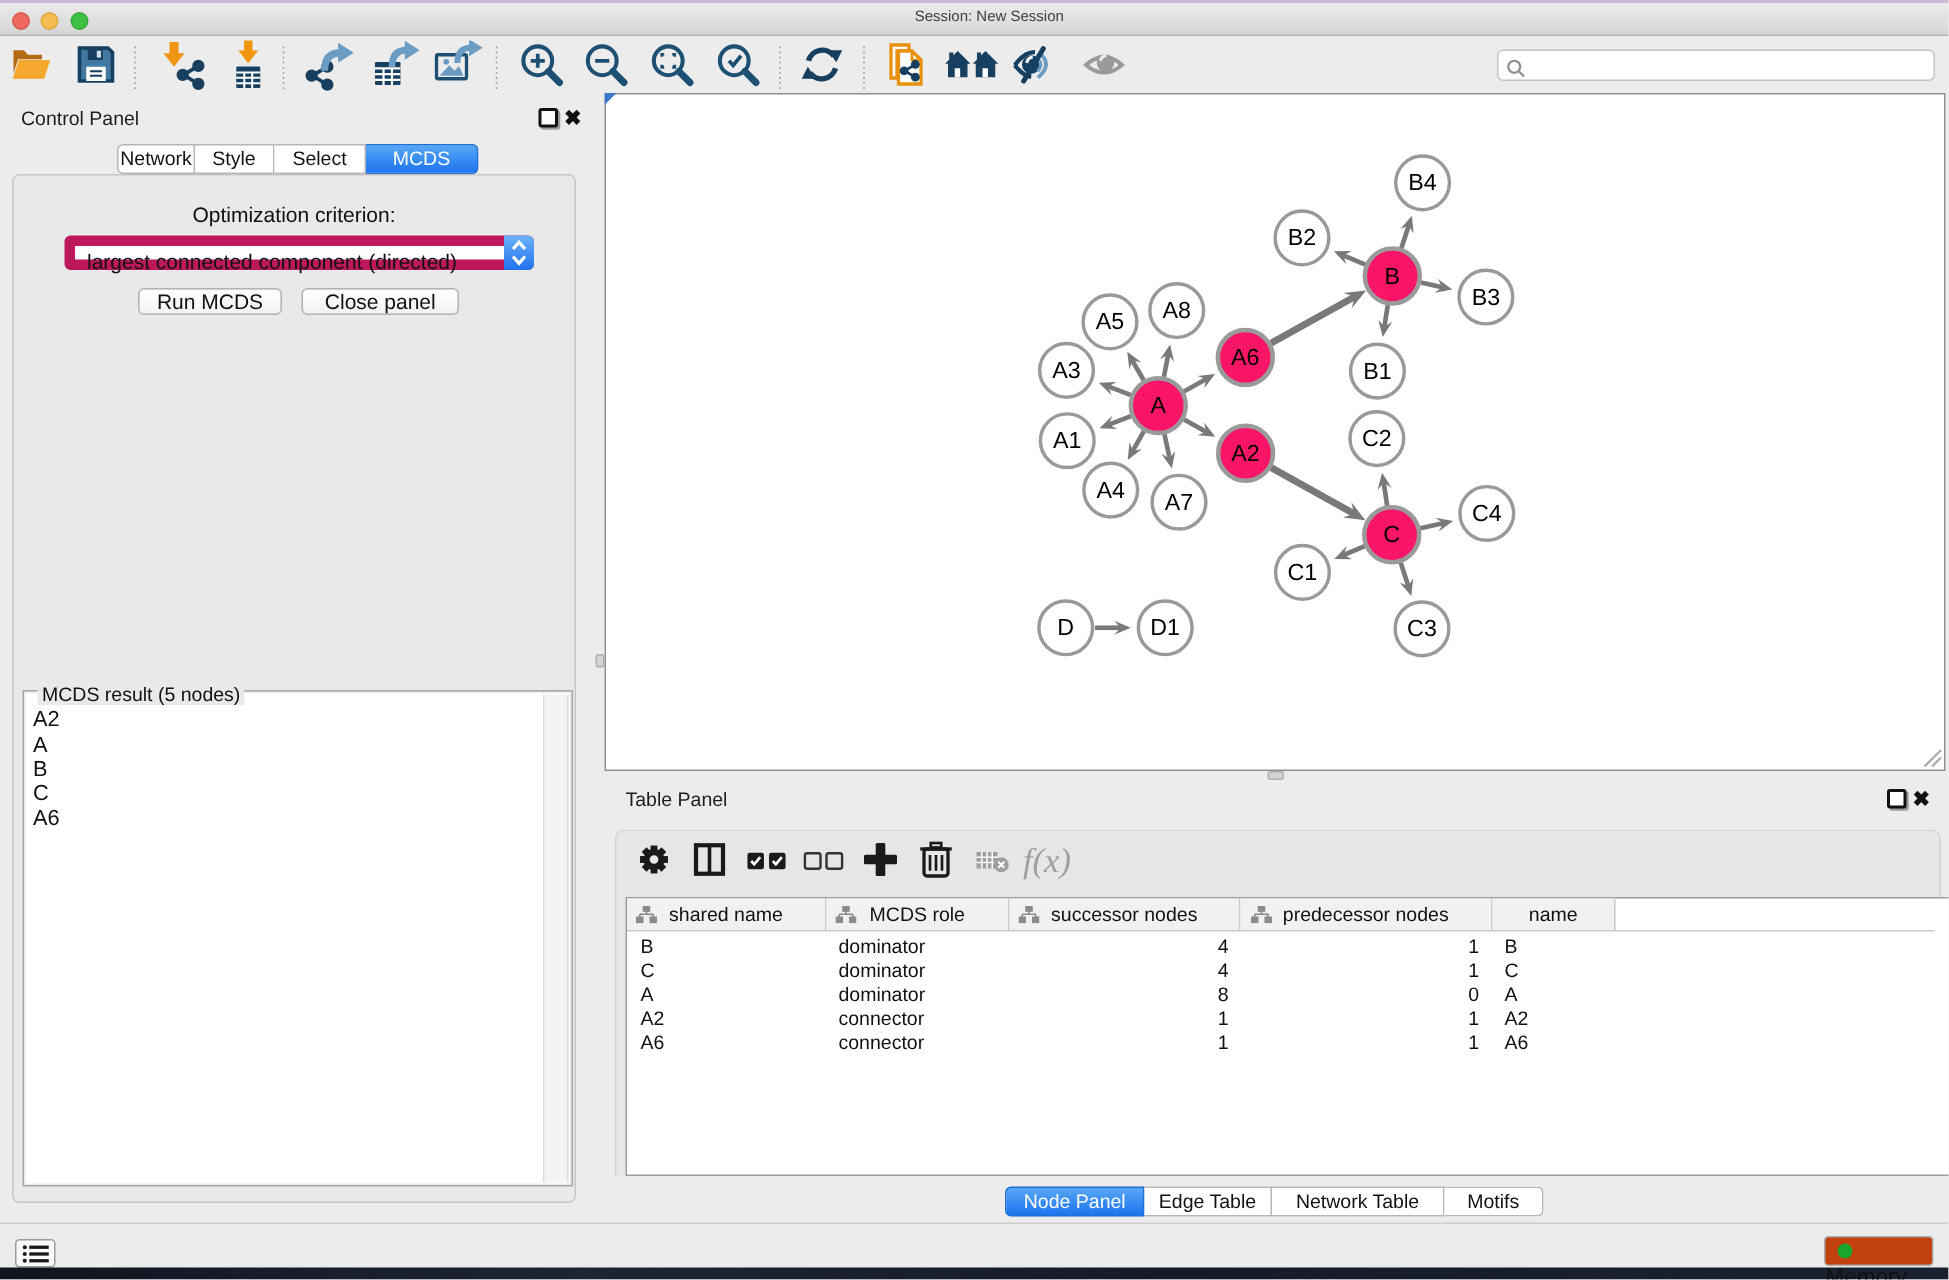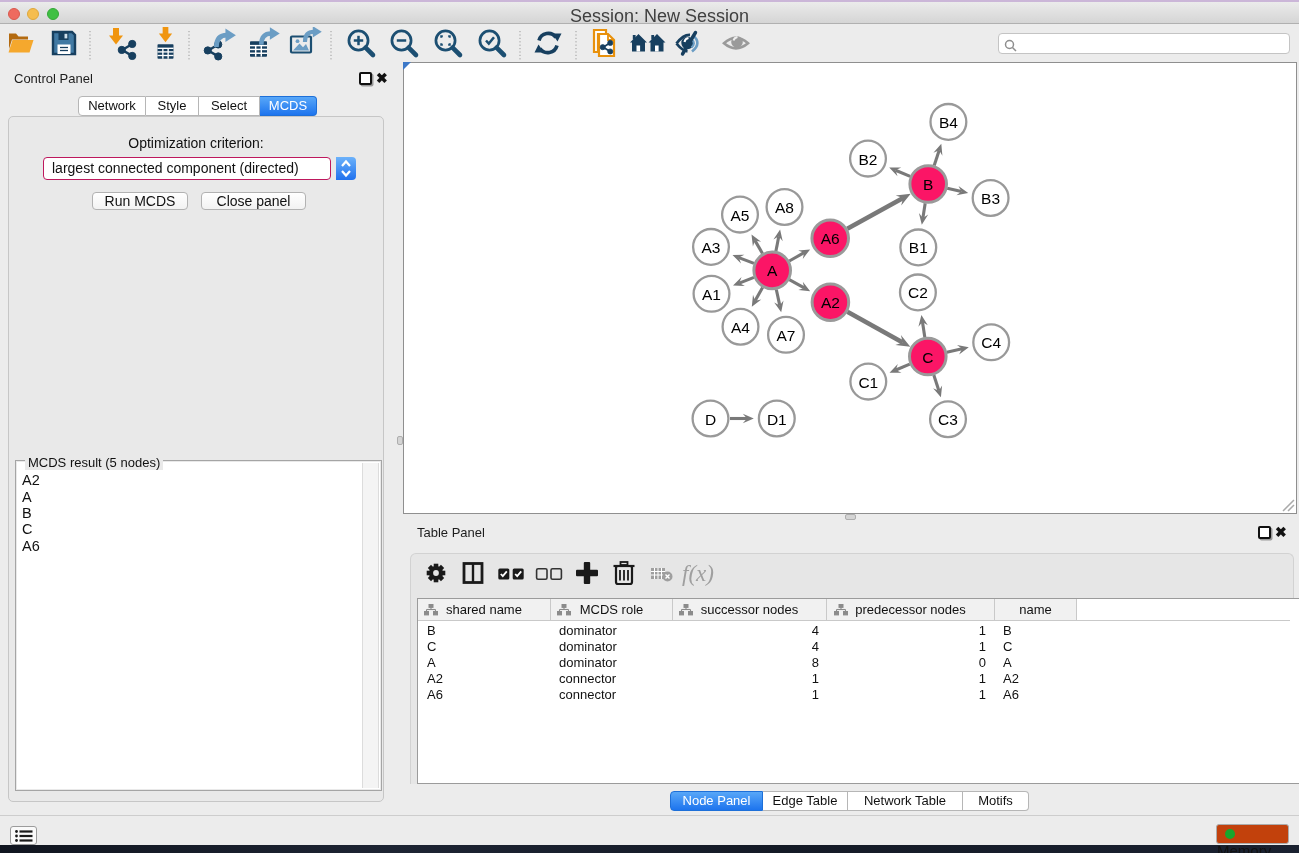"Session: New Session" #titletext { font-size: 18px -> 10px }
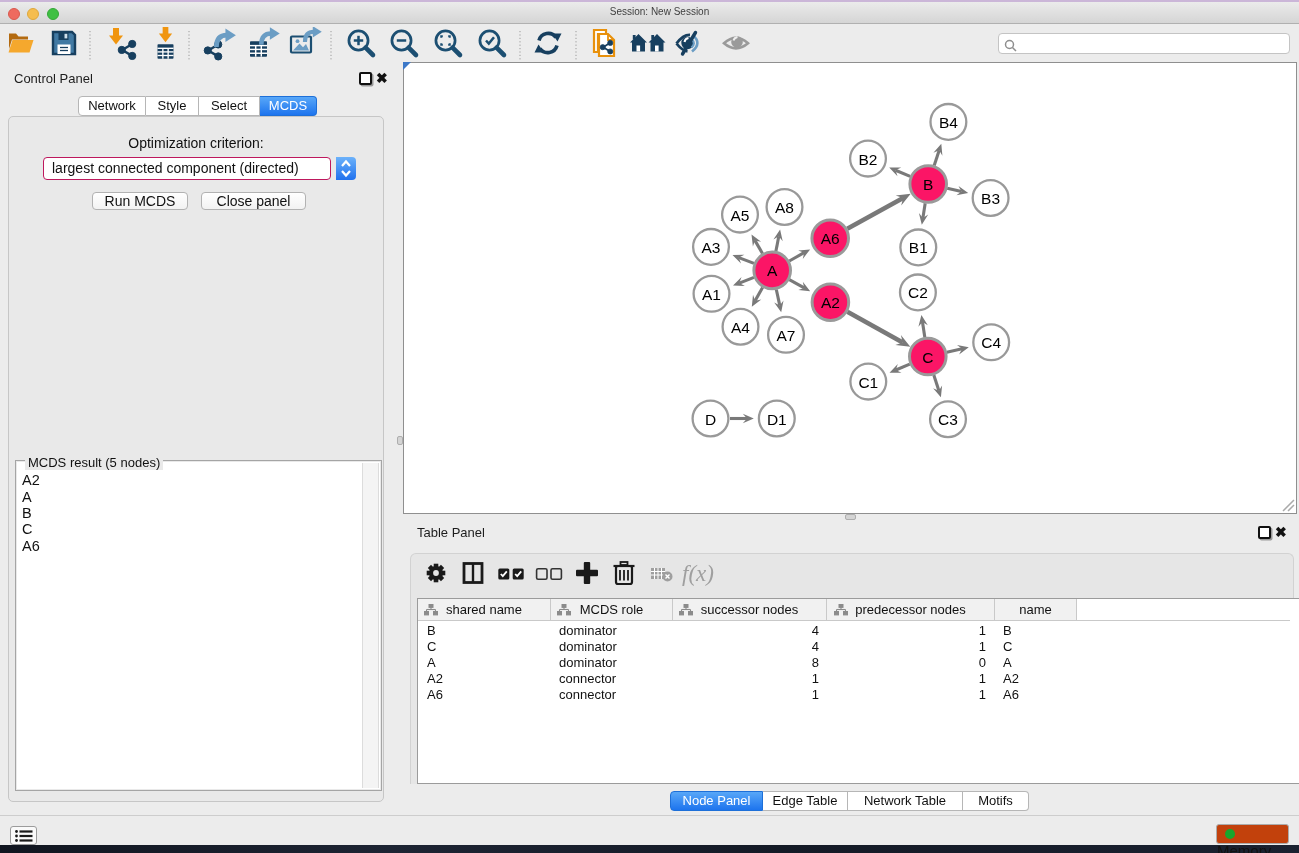"Network" div.tab { width: 68px -> 52px }
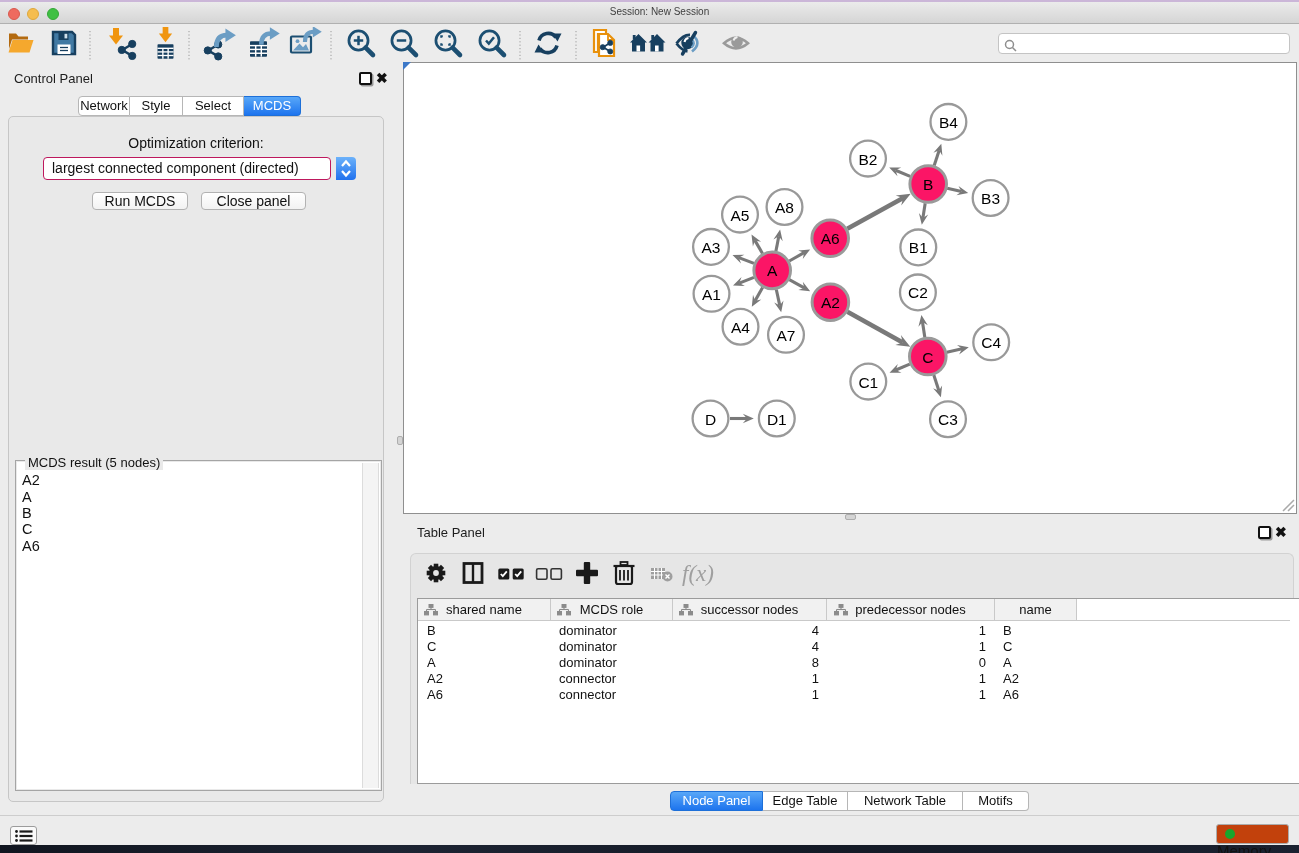"MCDS" div.tab { width: 57px -> 75px }
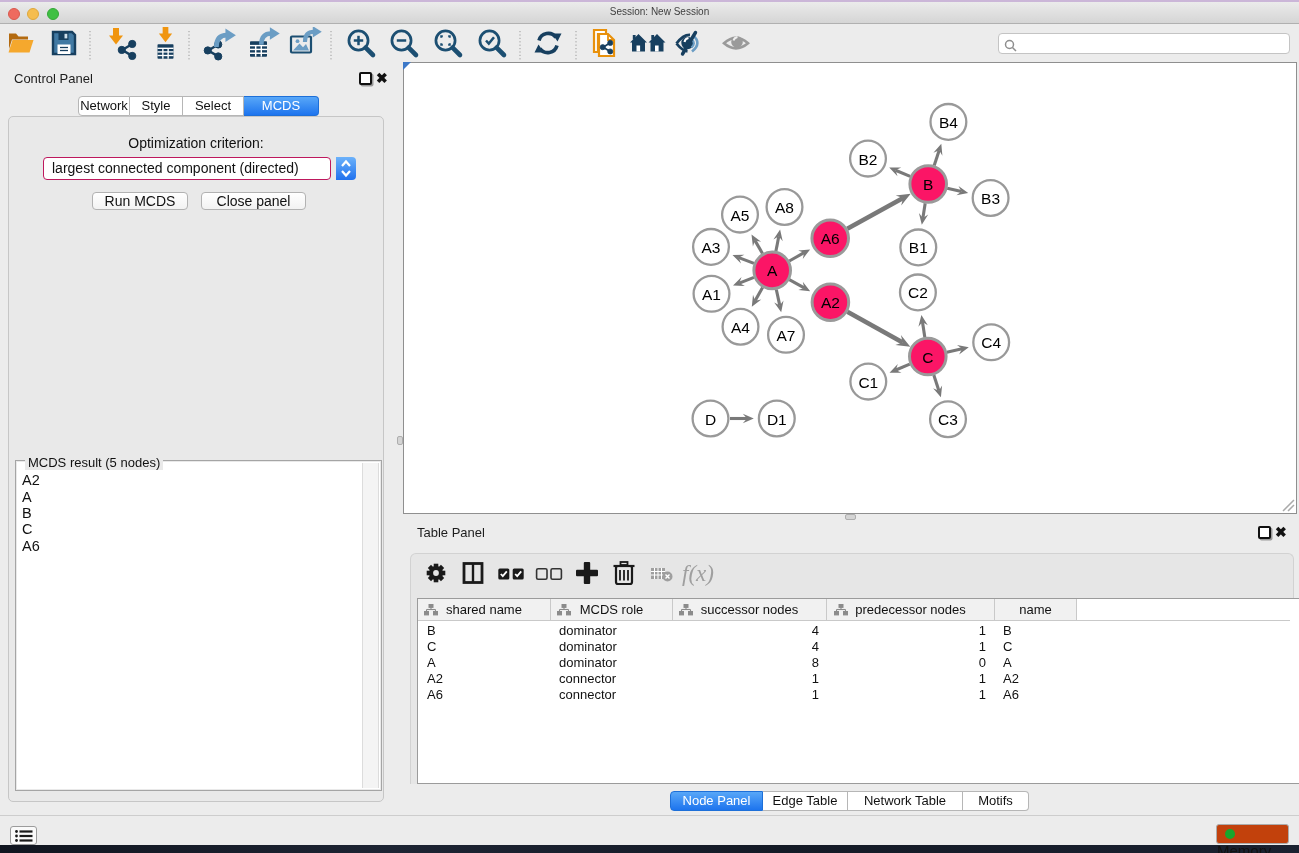"largest connected component (directed)" #cp-select { border: 1px solid #be185d -> 7px solid #be185d; width: 288px -> 313px }
